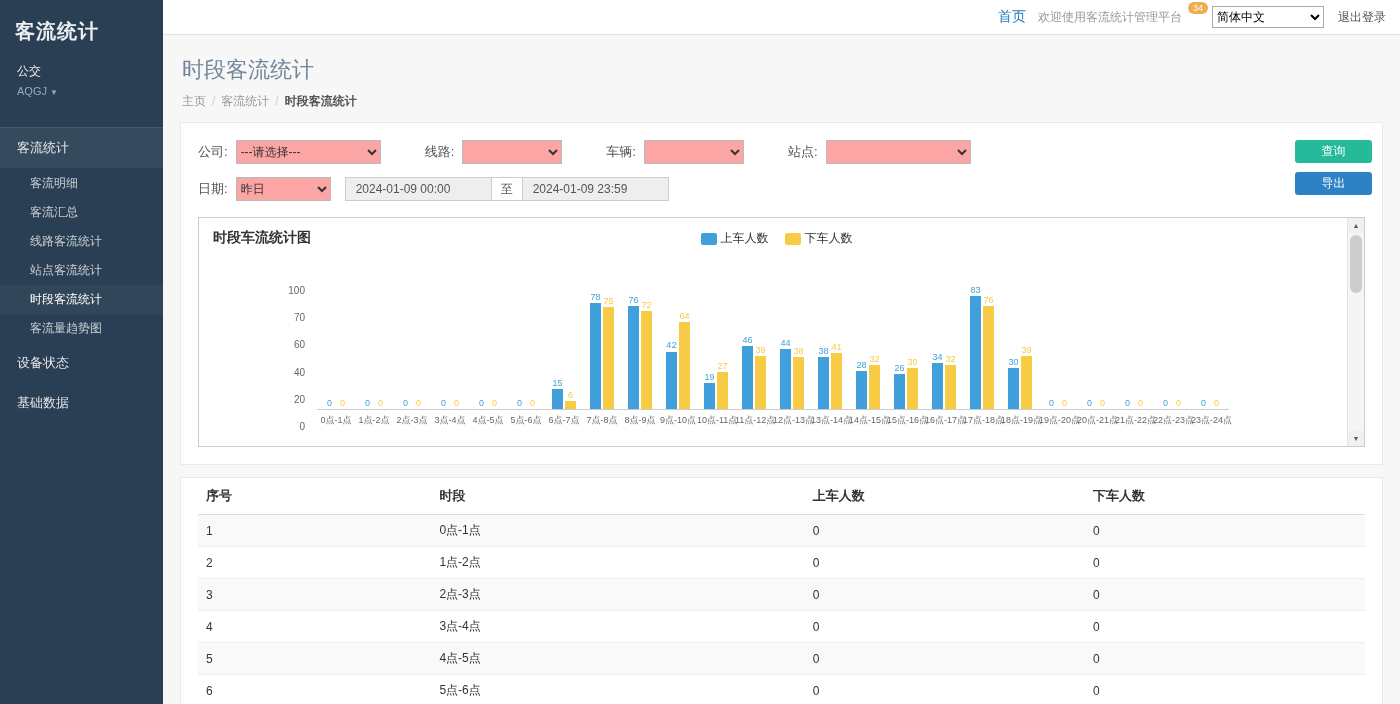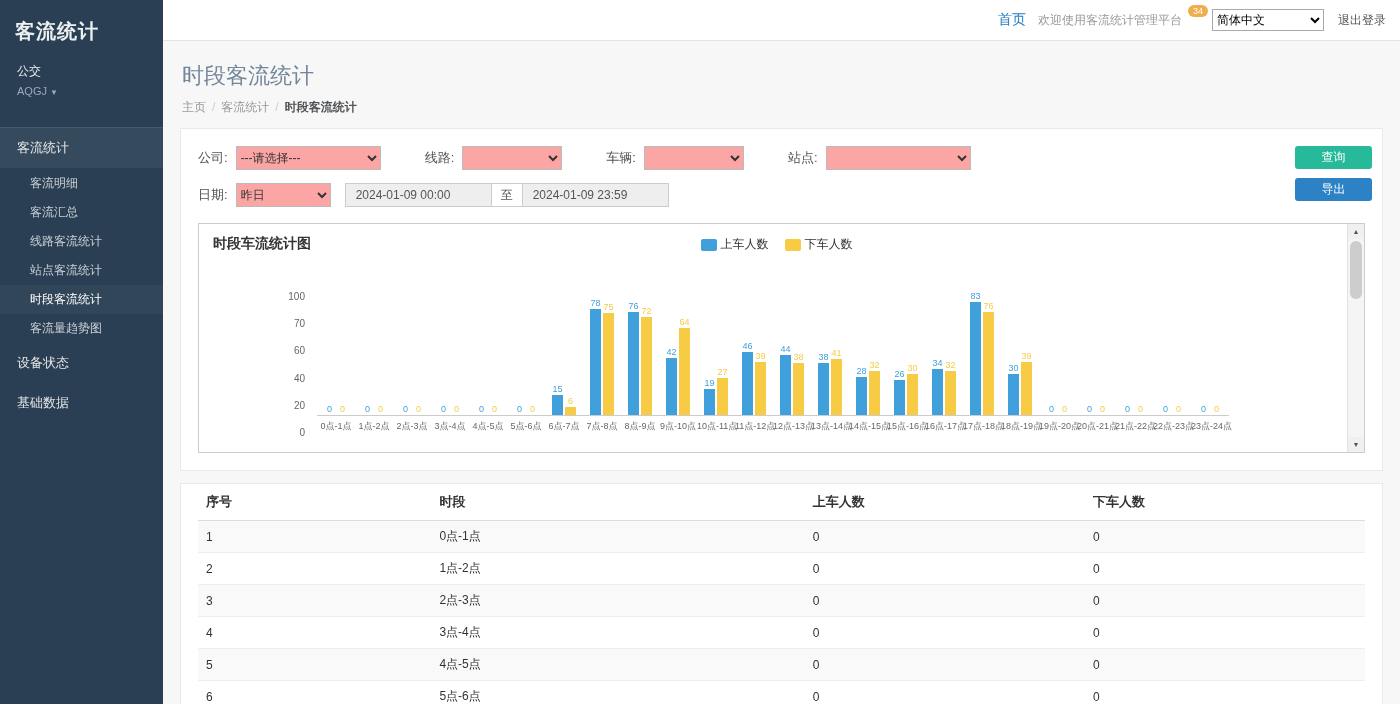"首页" .topnav { height: 41px -> 35px }
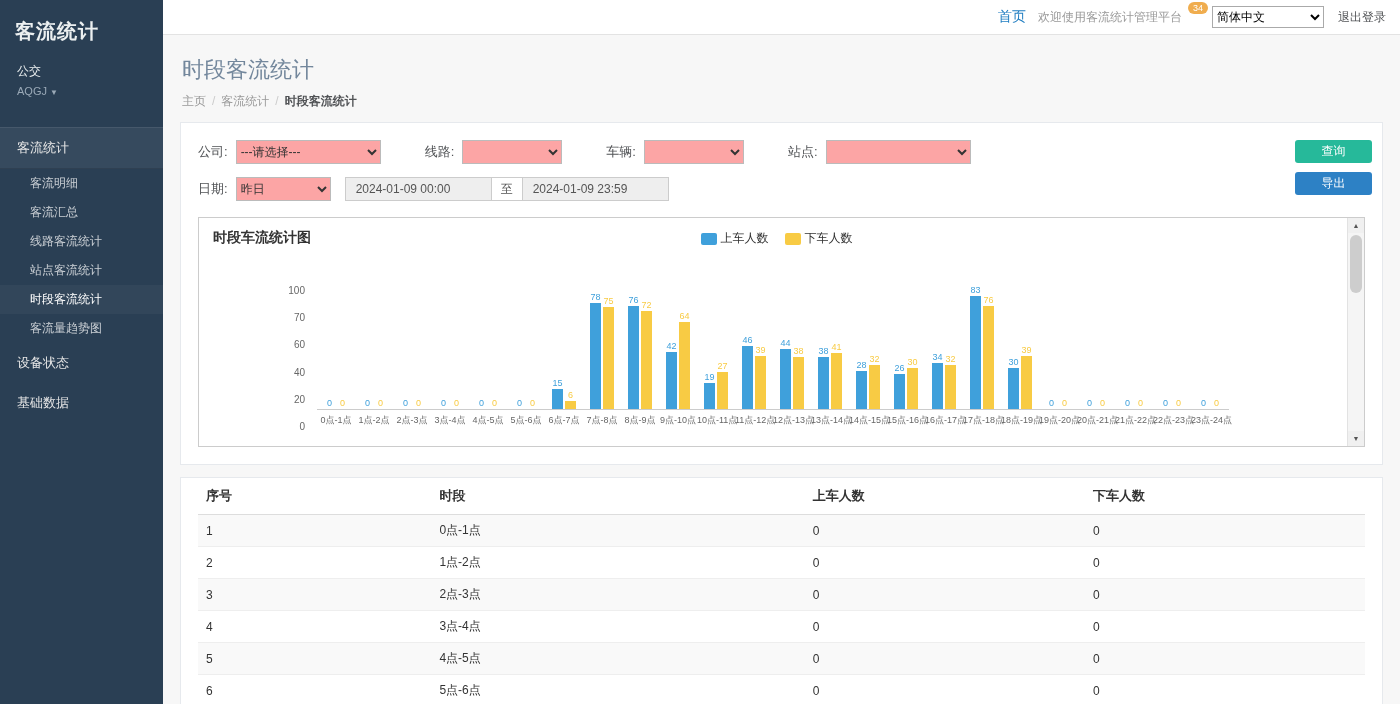"42" div.bar-label { font-family: none -> Liberation Mono, monospace }
